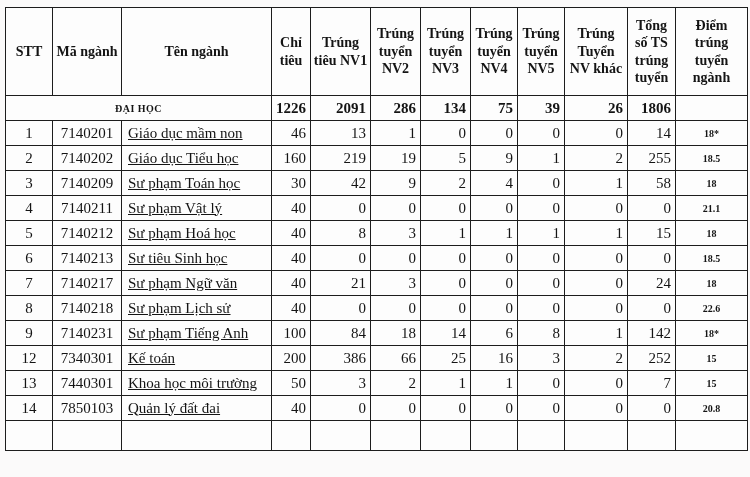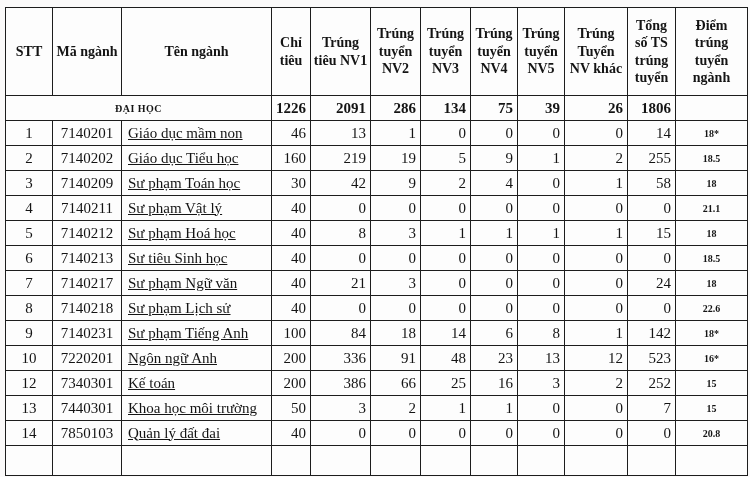"10" tr { html: <tr> <td>10</td> <td>7220201</td> <td>Ngôn ngữ Anh</td> <td>200</td> <td>336</td> <td>91</td> <td>48</td> <td>23</td> <td>13</td> <td>12</td> <td>523</td> <td>16*</td> </tr> -> none }
